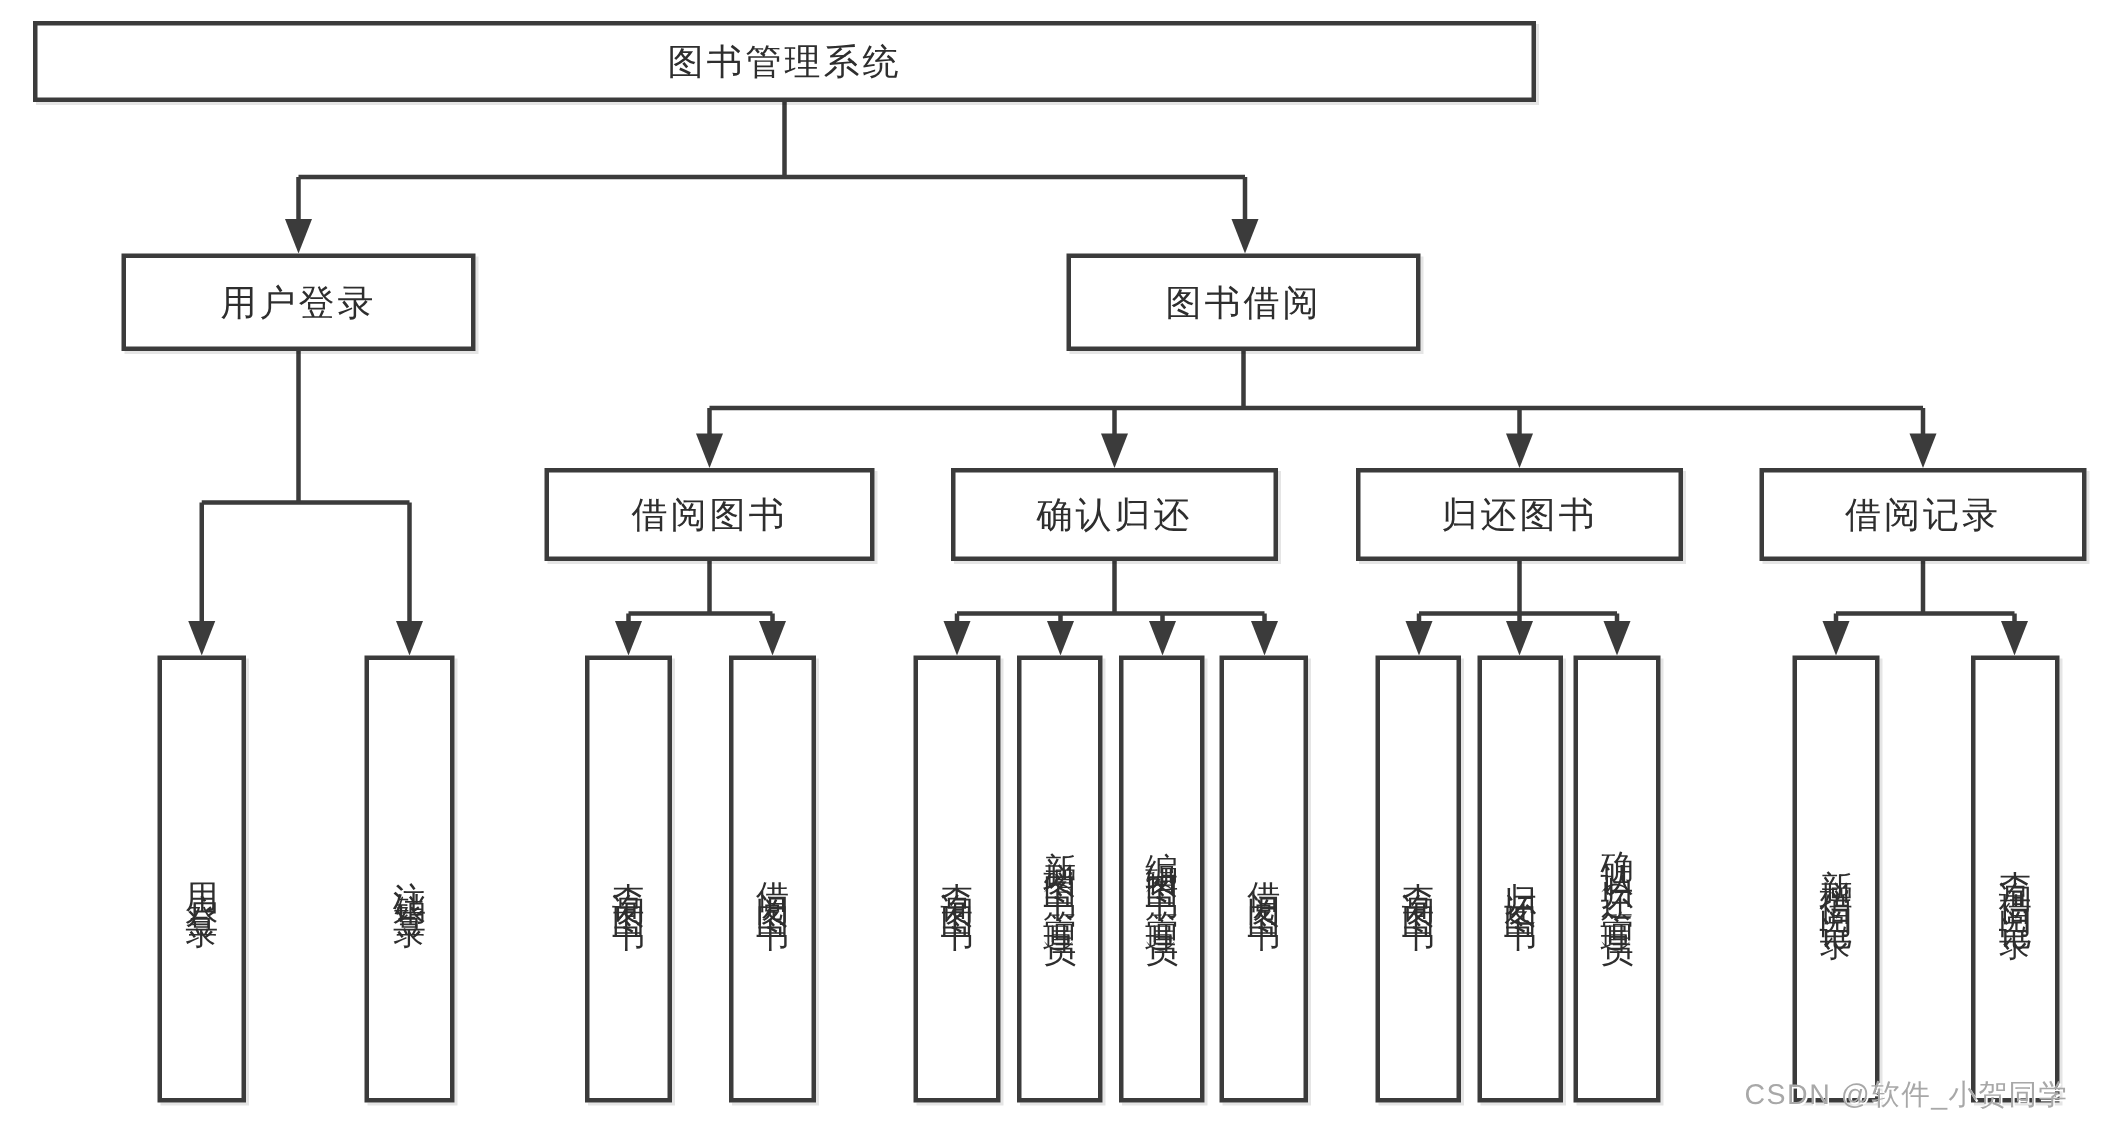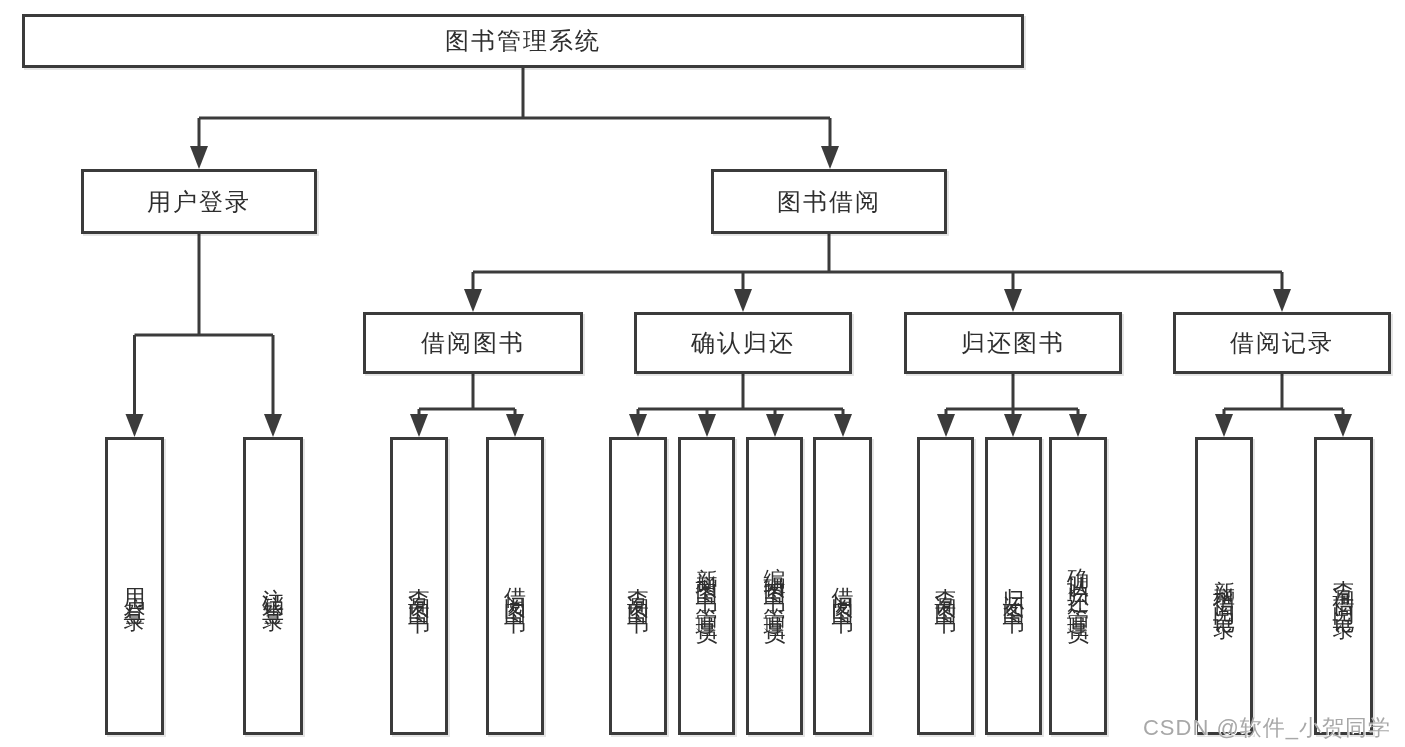"CSDN @软件_小贺同学" .watermark { font-size: 22px -> 19px; right: 14px -> 26px }
